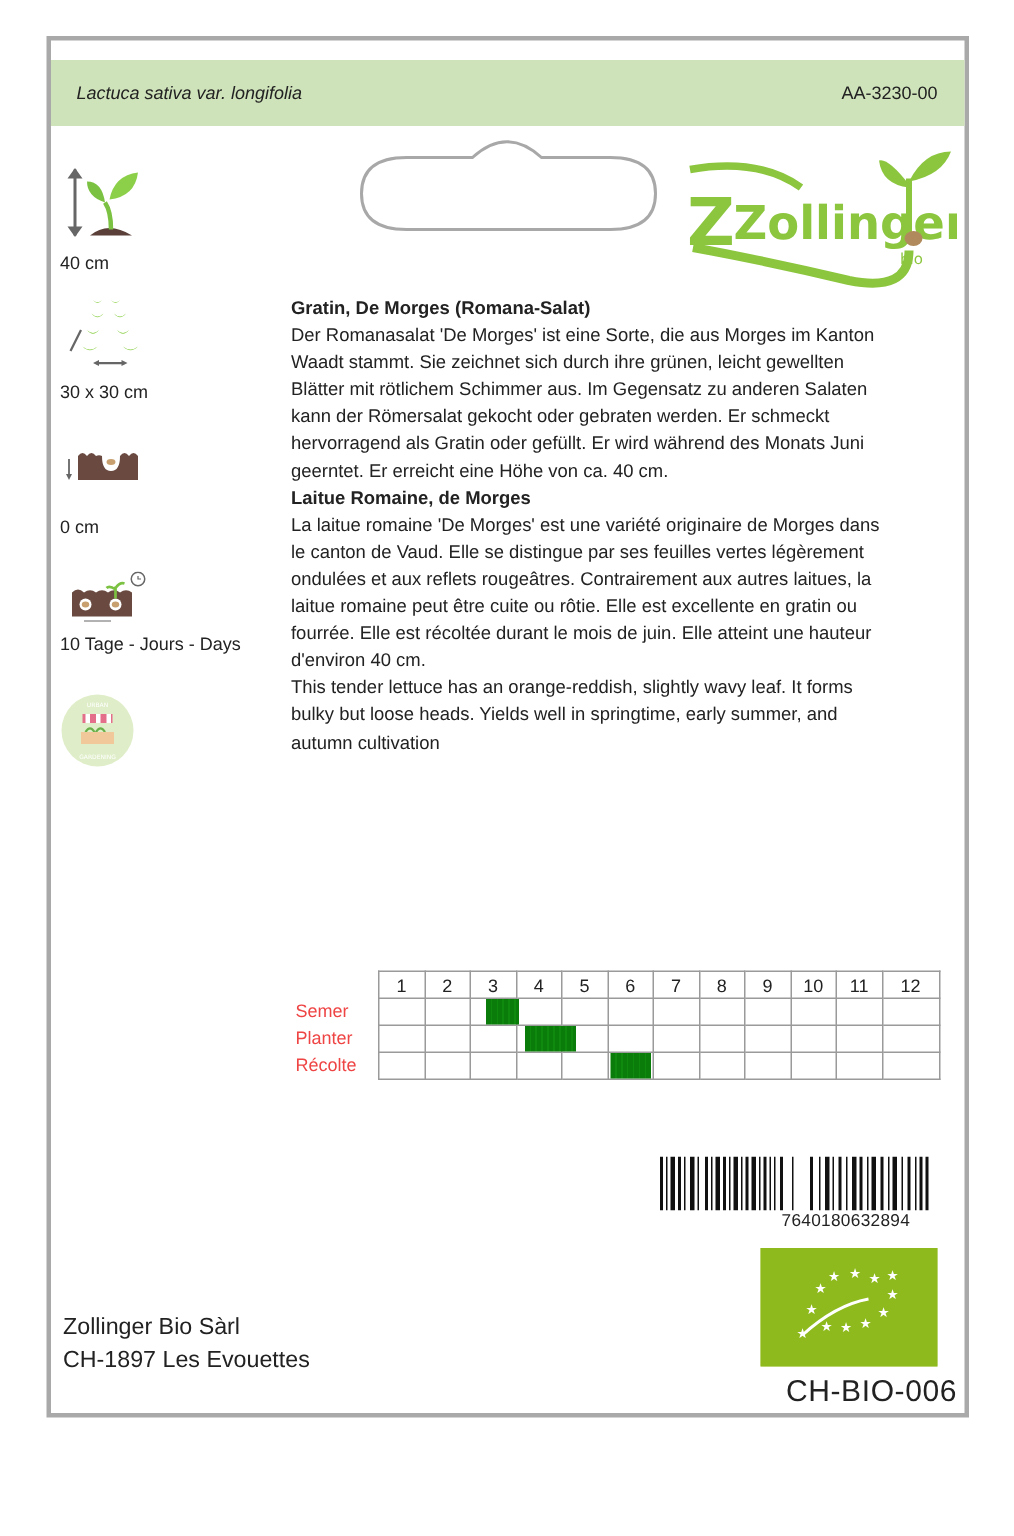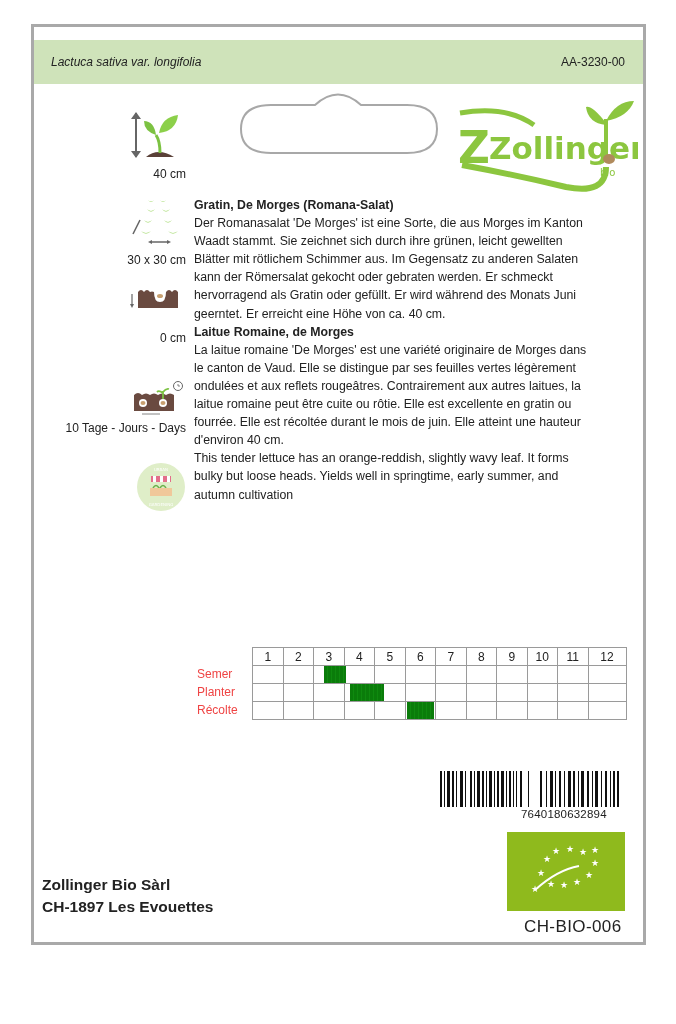"40 cm" .icon-block { text-align: right -> left }
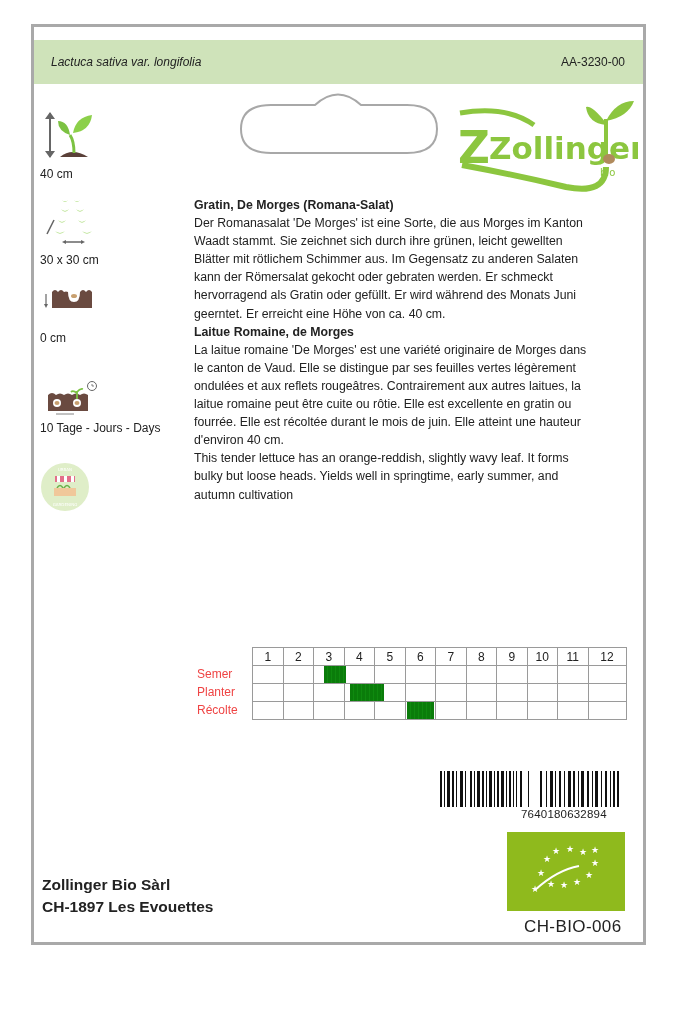"0 cm" div.icon-block { top: 284px -> 296px }
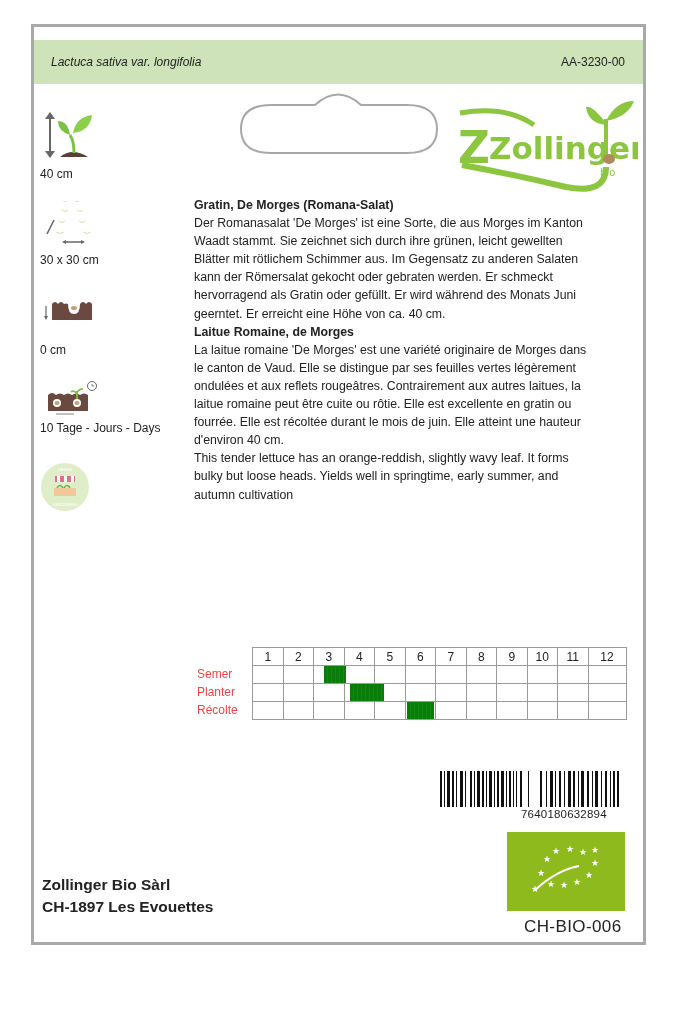"Zollinger Bio Sàrl" .addr span { font-weight: bold -> none }
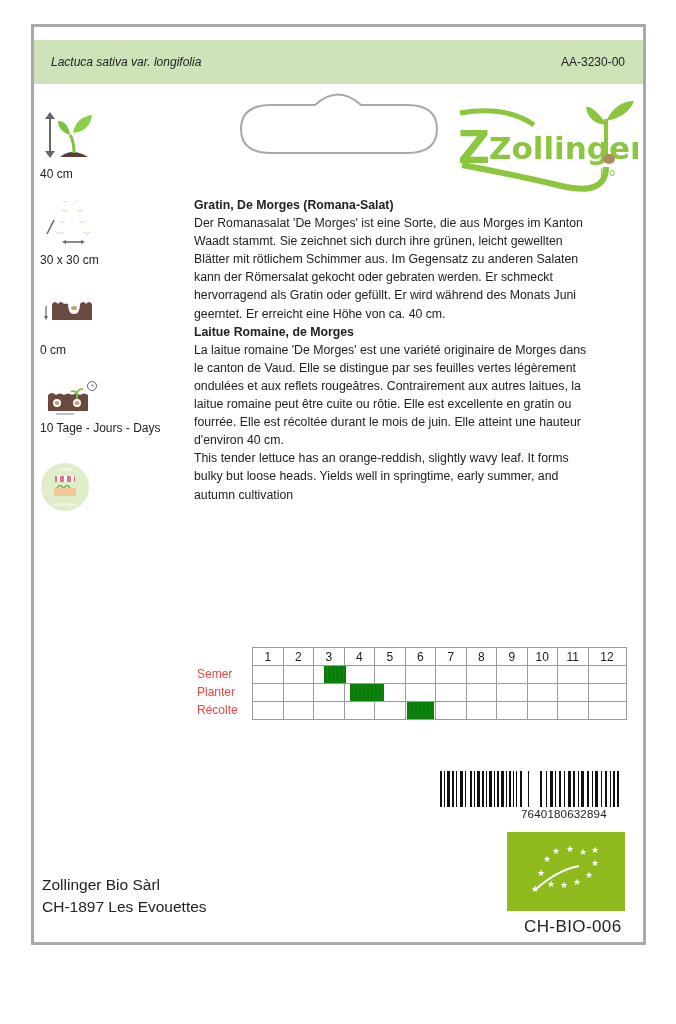"CH-BIO-006" .cert { font-size: 17px -> 20px }
